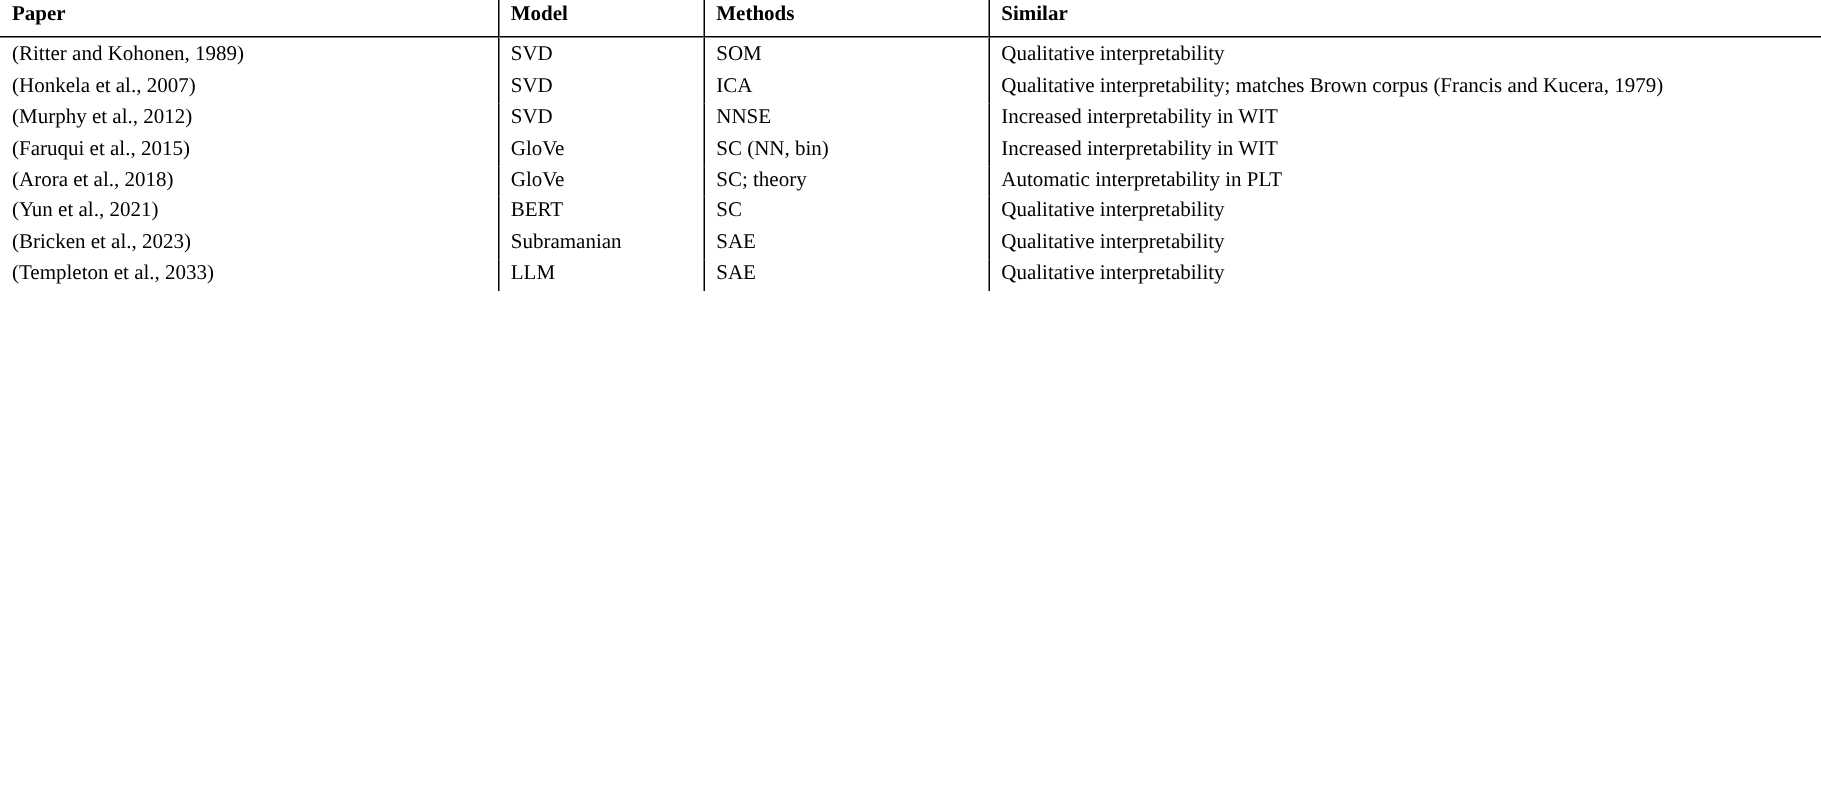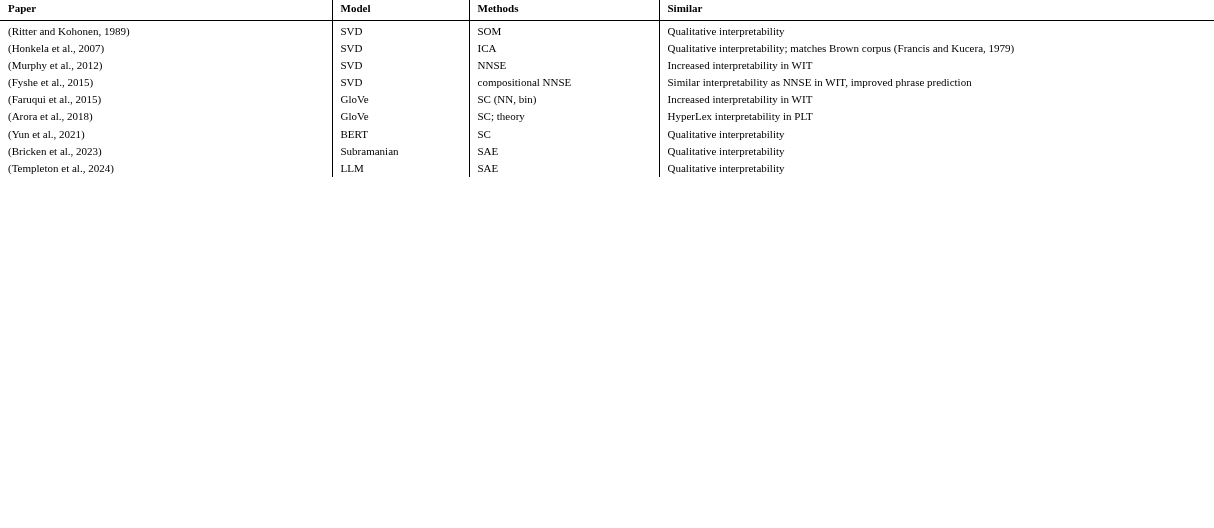"Paper" table.paper-table { font-size: 11px -> 14px }
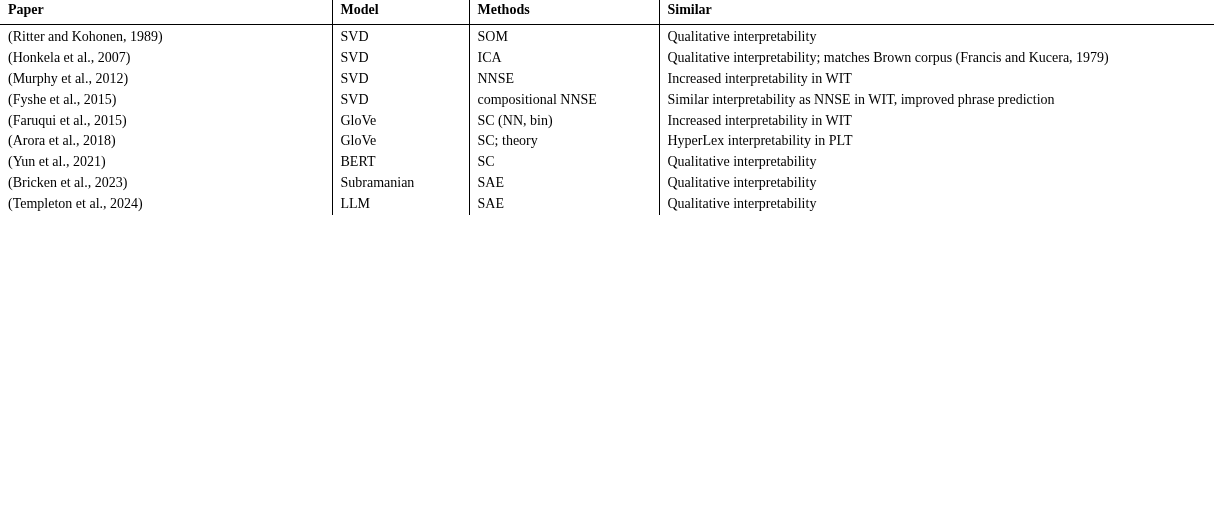"(Fyshe et al., 2015)" tr { html: <tr> <td>(Fyshe et al., 2015)</td> <td>SVD</td> <td>compositional NNSE</td> <td>Similar interpretability as NNSE in WIT, improved phrase prediction</td> </tr> -> none }
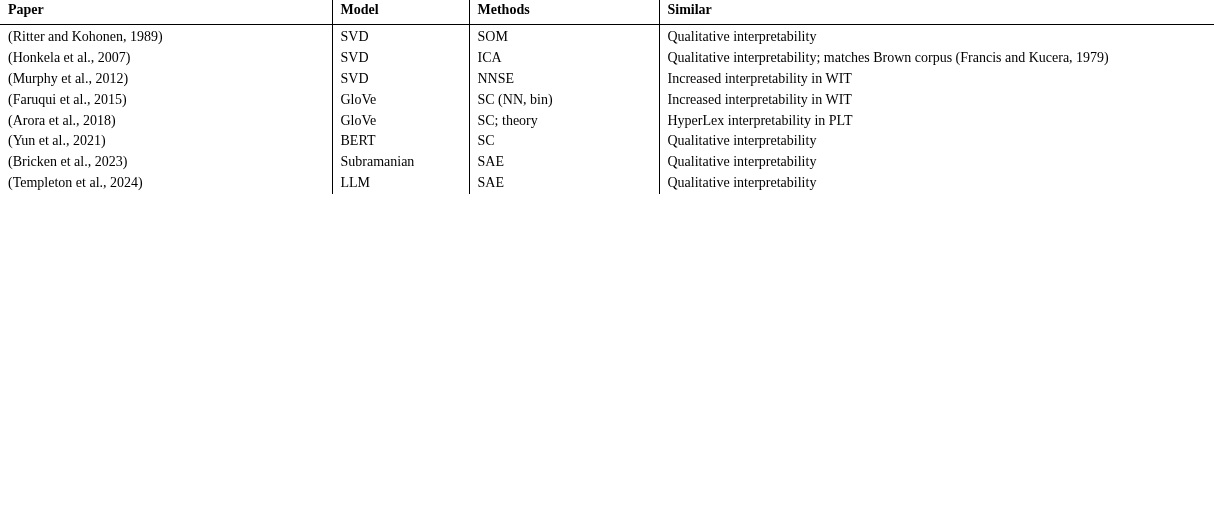"HyperLex interpretability in PLT" td.just { text: HyperLex -> Automatic }
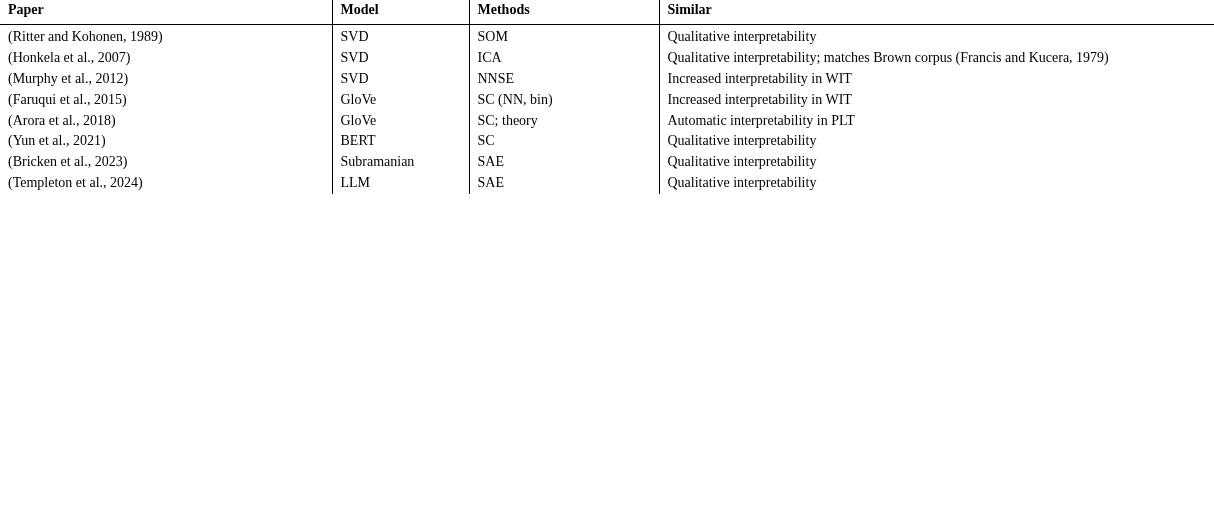"(Templeton et al., 2024)" td { text: 2024 -> 2033 }
